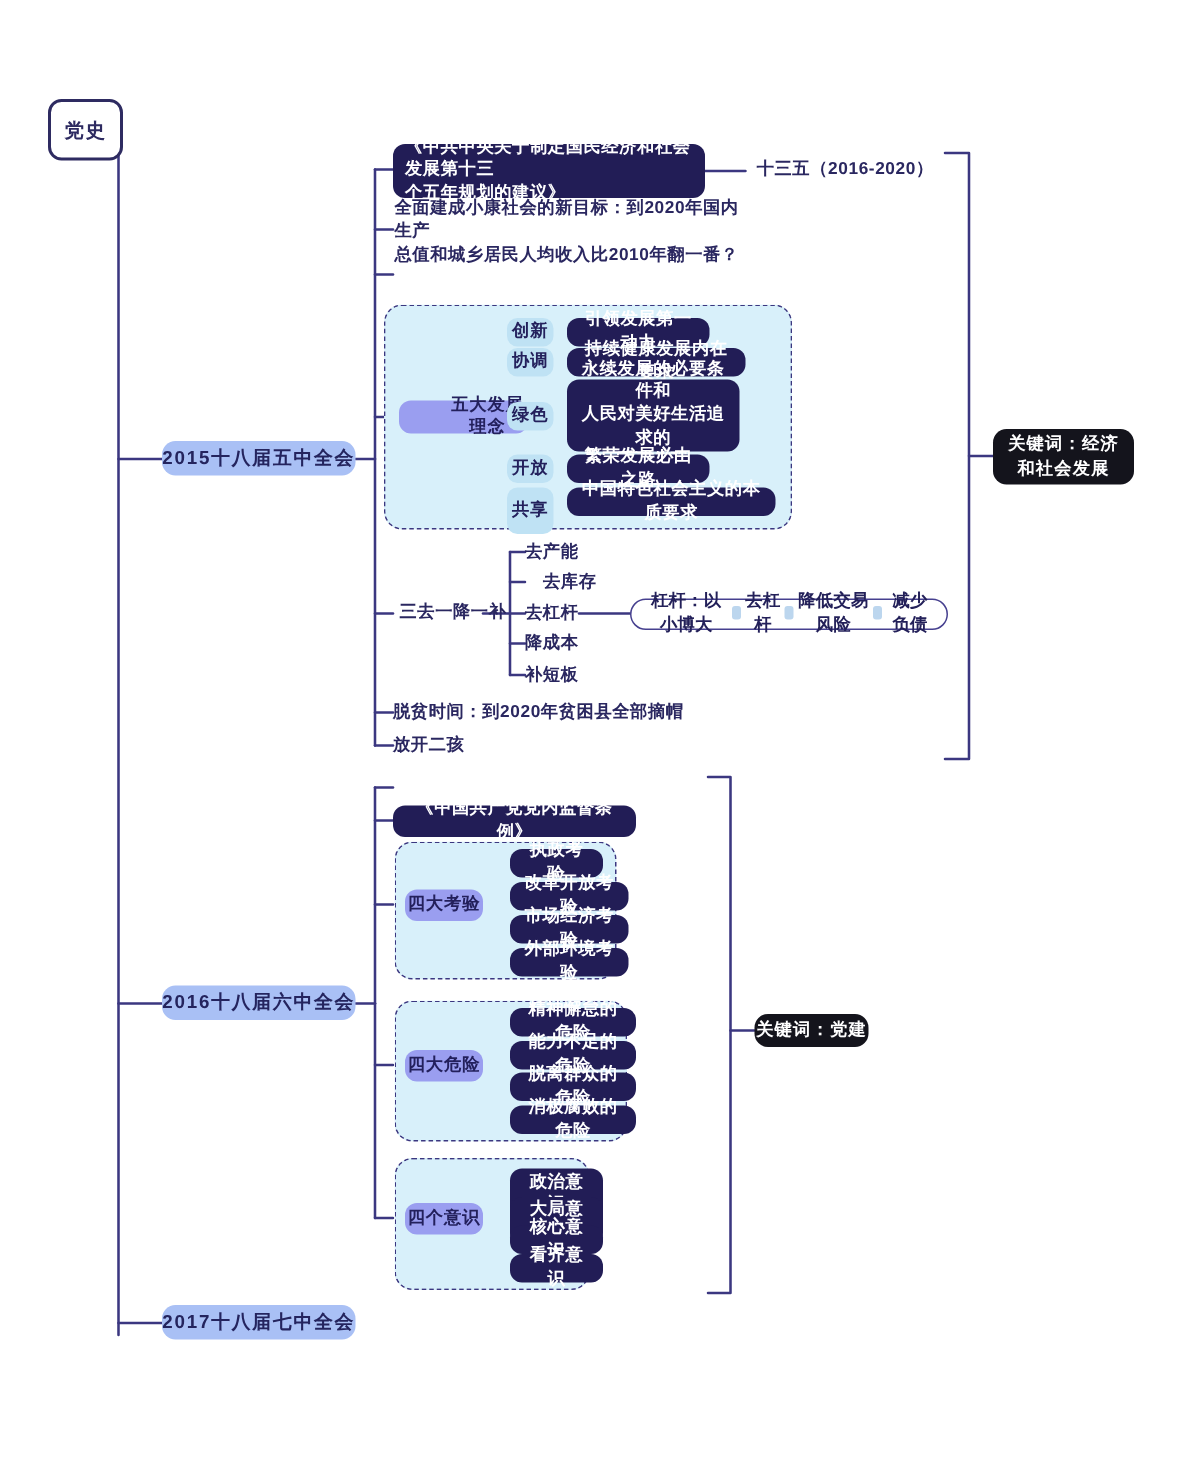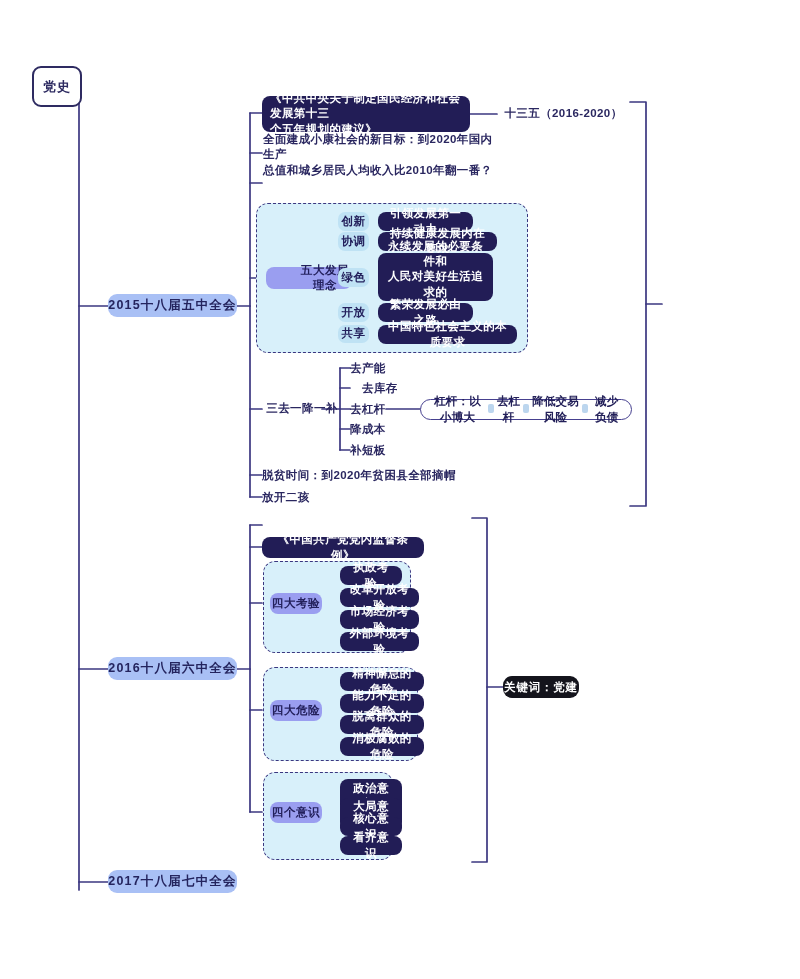"关键词：经济" div.node { html: none -> <div>关键词：经济 和社会发展</div> }
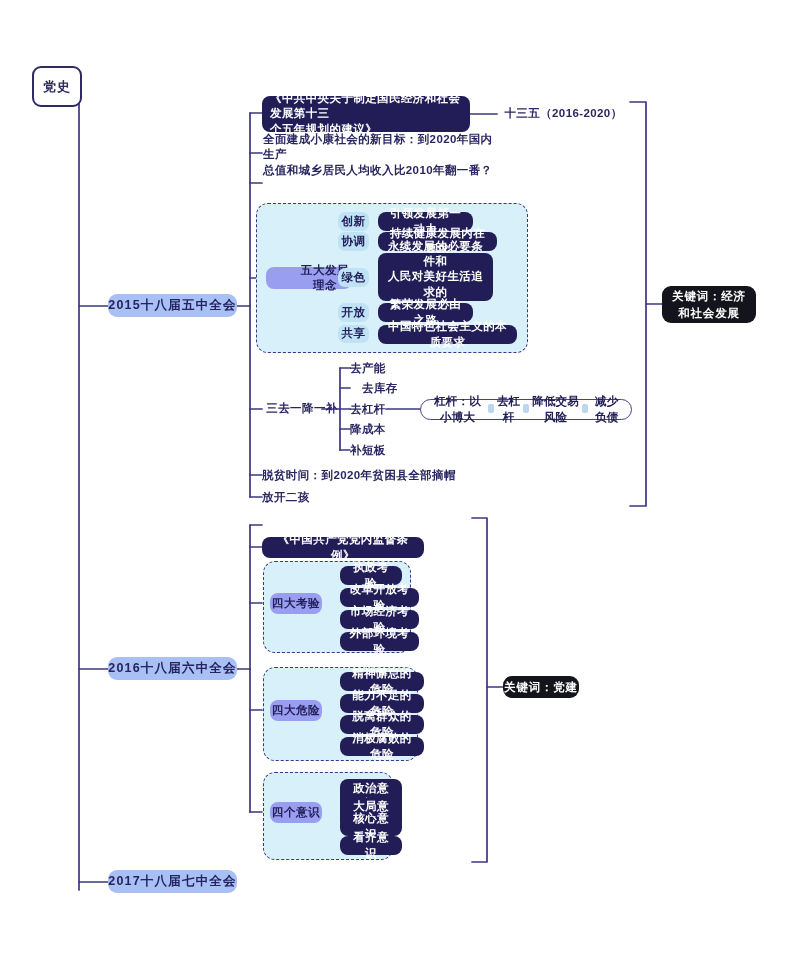"共享" div.node { height: 18px -> 31px }
